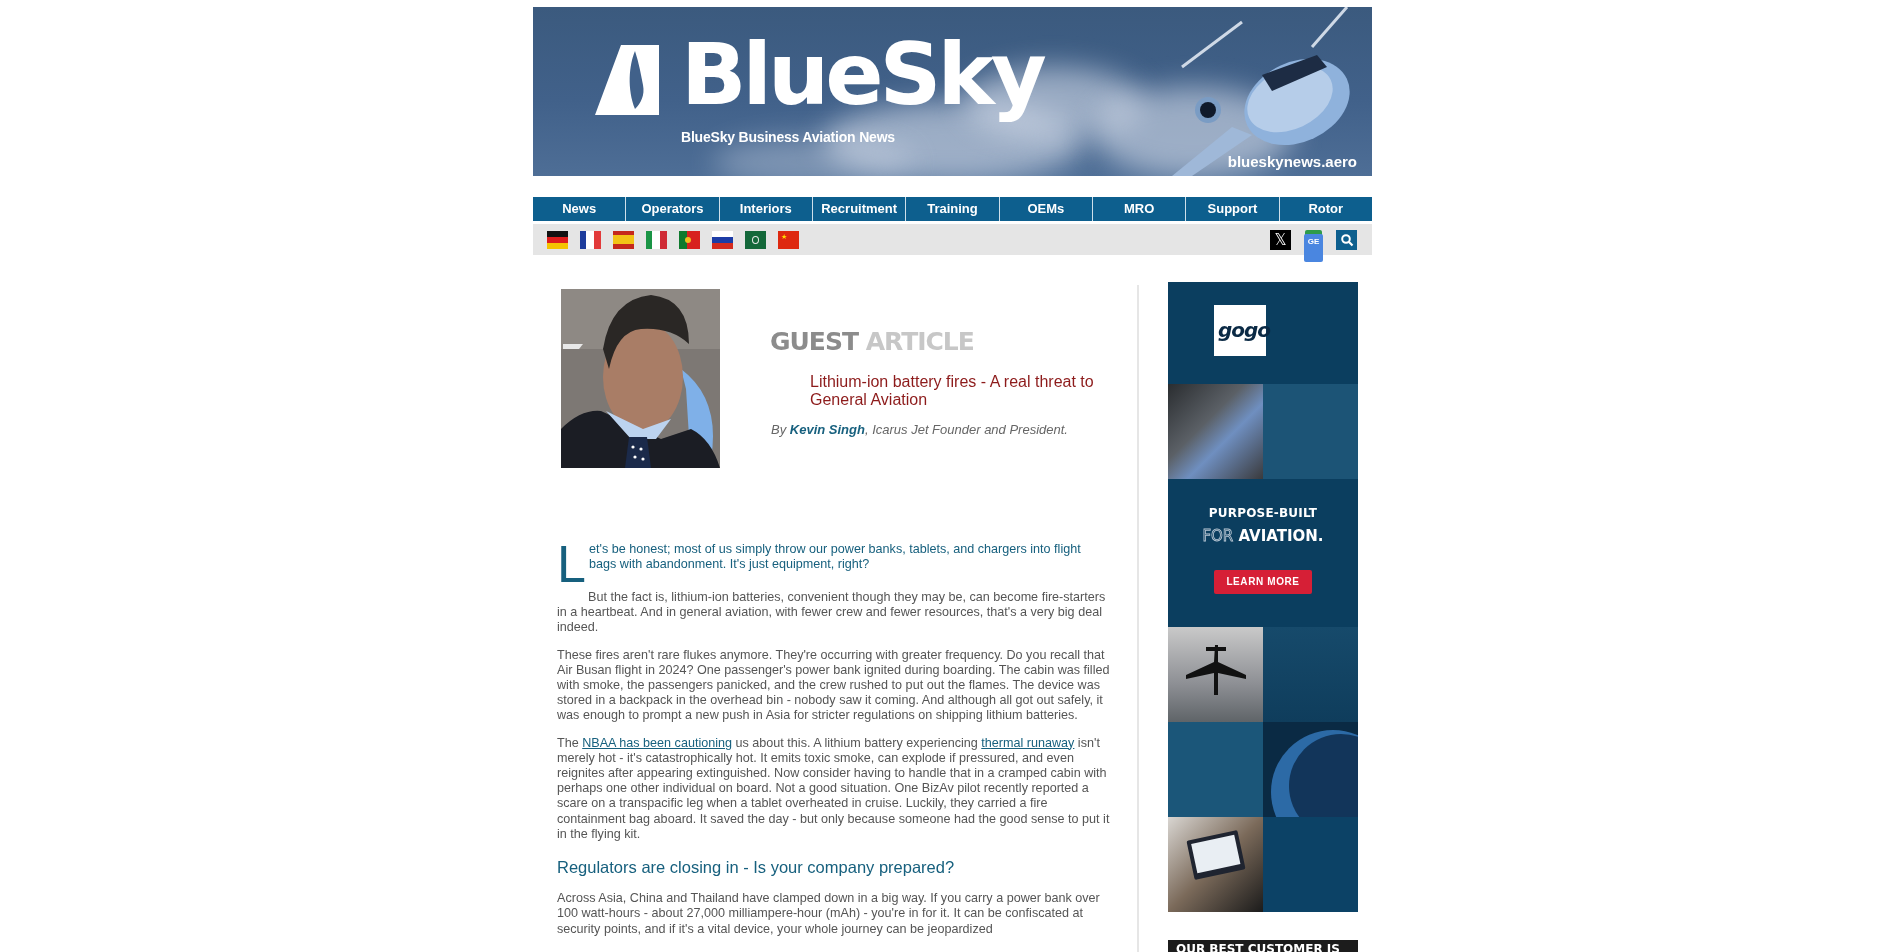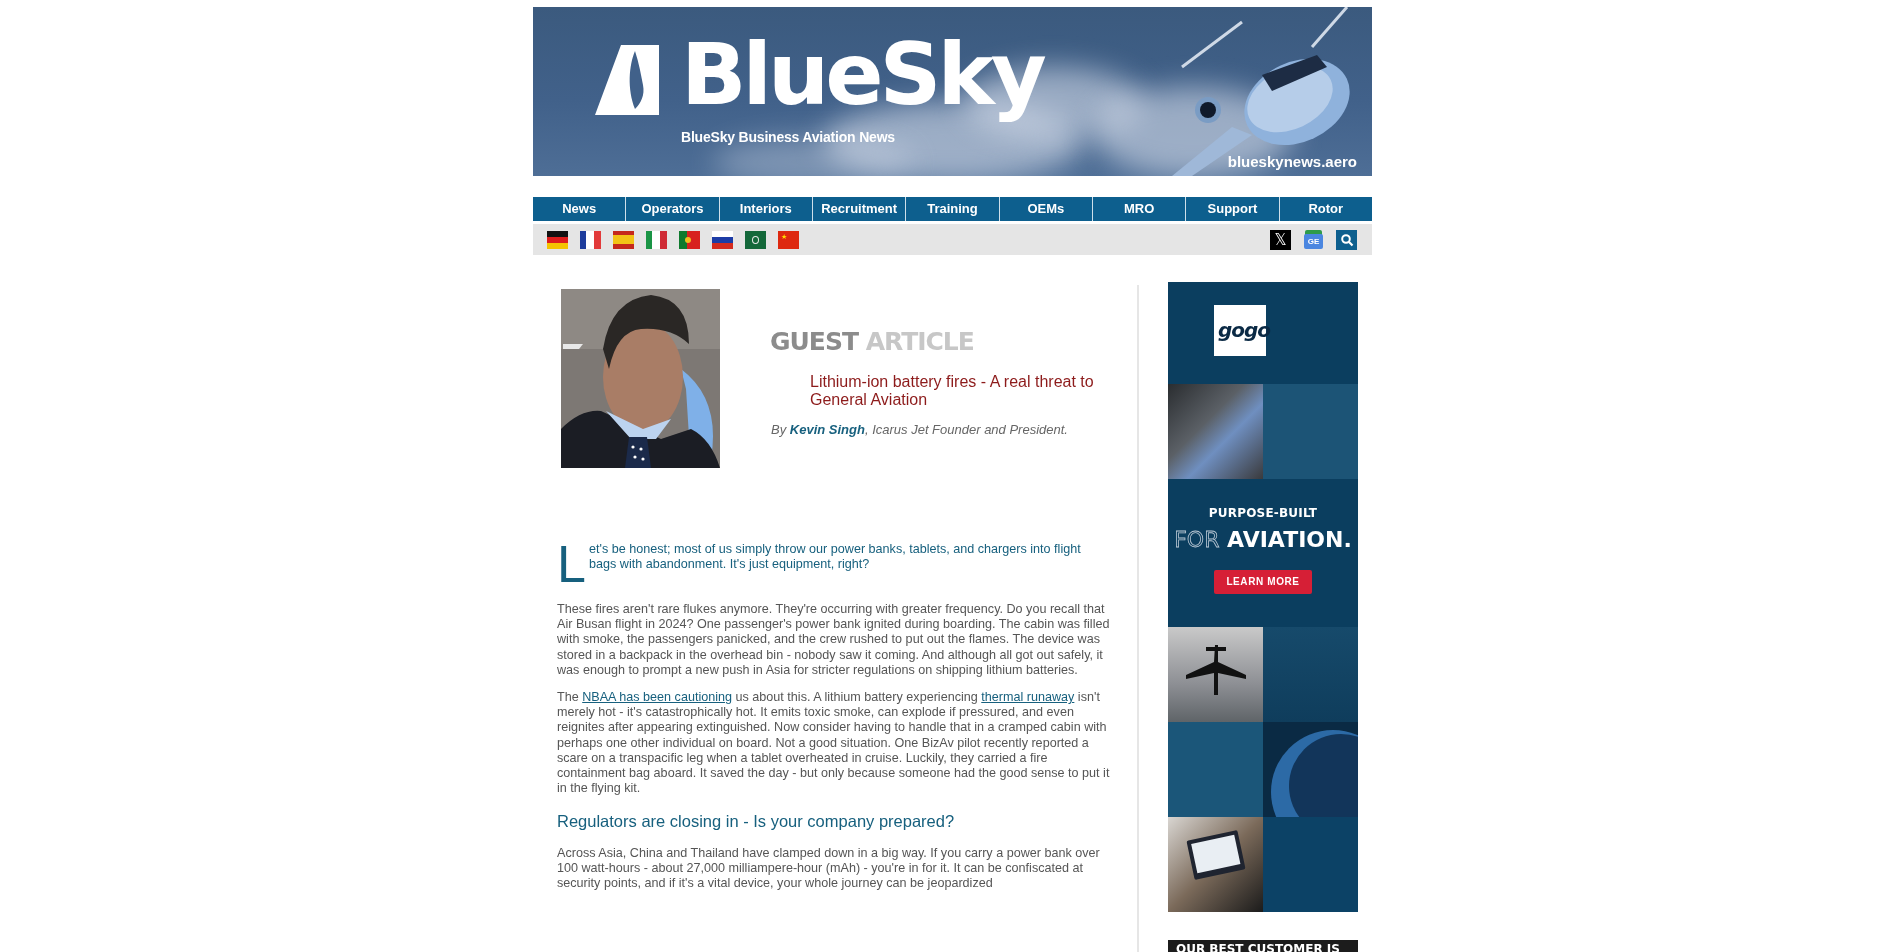"GE" span { height: 15px -> 28px }
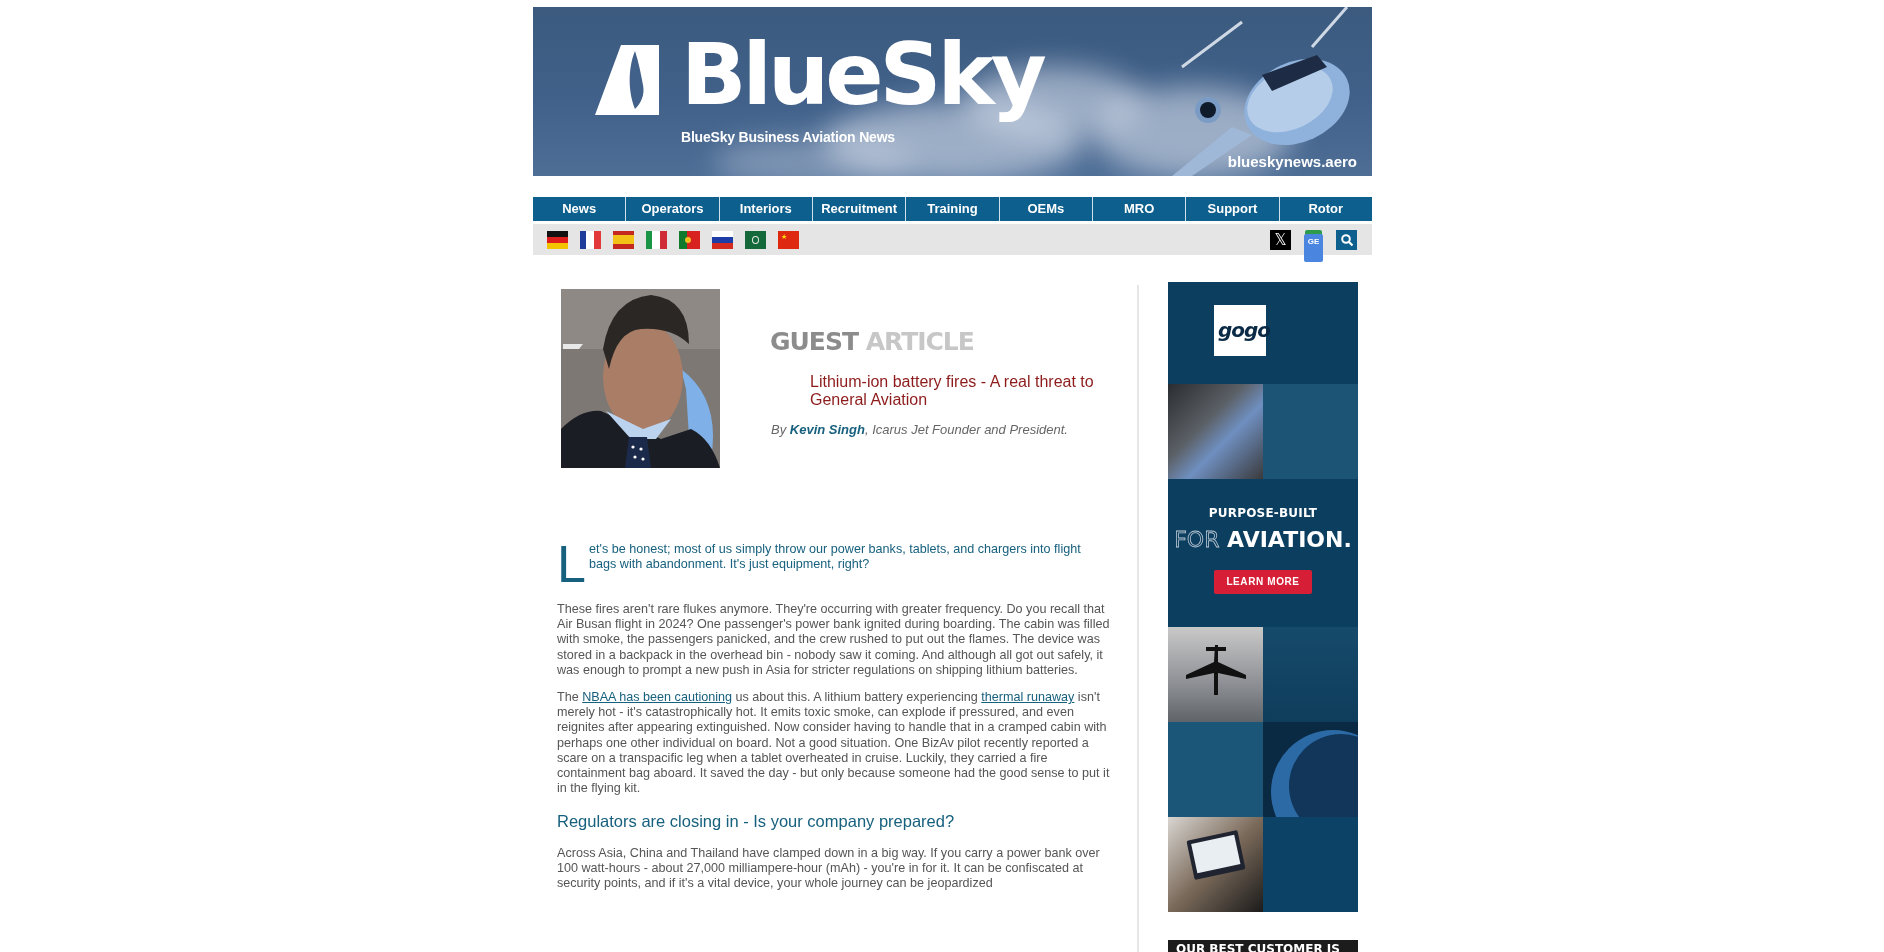"FOR AVIATION." .ad-head2 { font-size: 22px -> 15px }
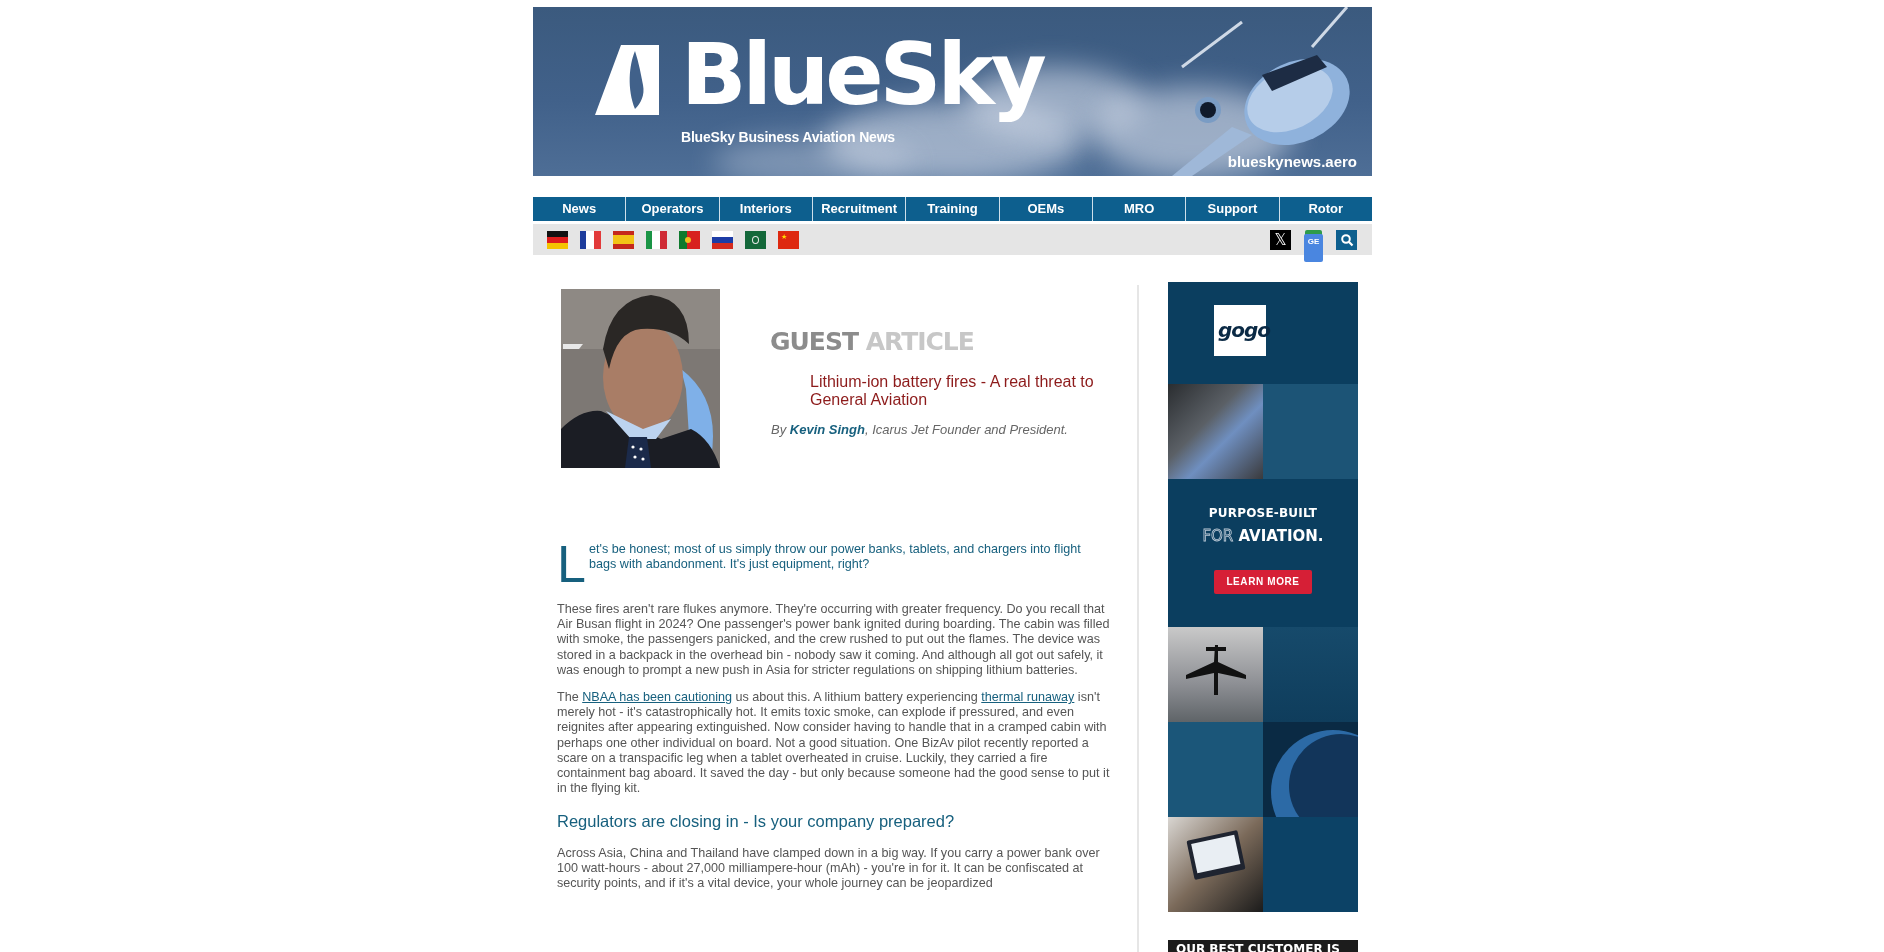"But the fact is, lithium-ion" div.p { html: none -> <div>But the fact is, lithium-ion batteries, convenient though they may be, can become fire-starters in a heartbeat. And in general aviation, with fewer crew and fewer resources, that's a very big deal indeed.</div> }
